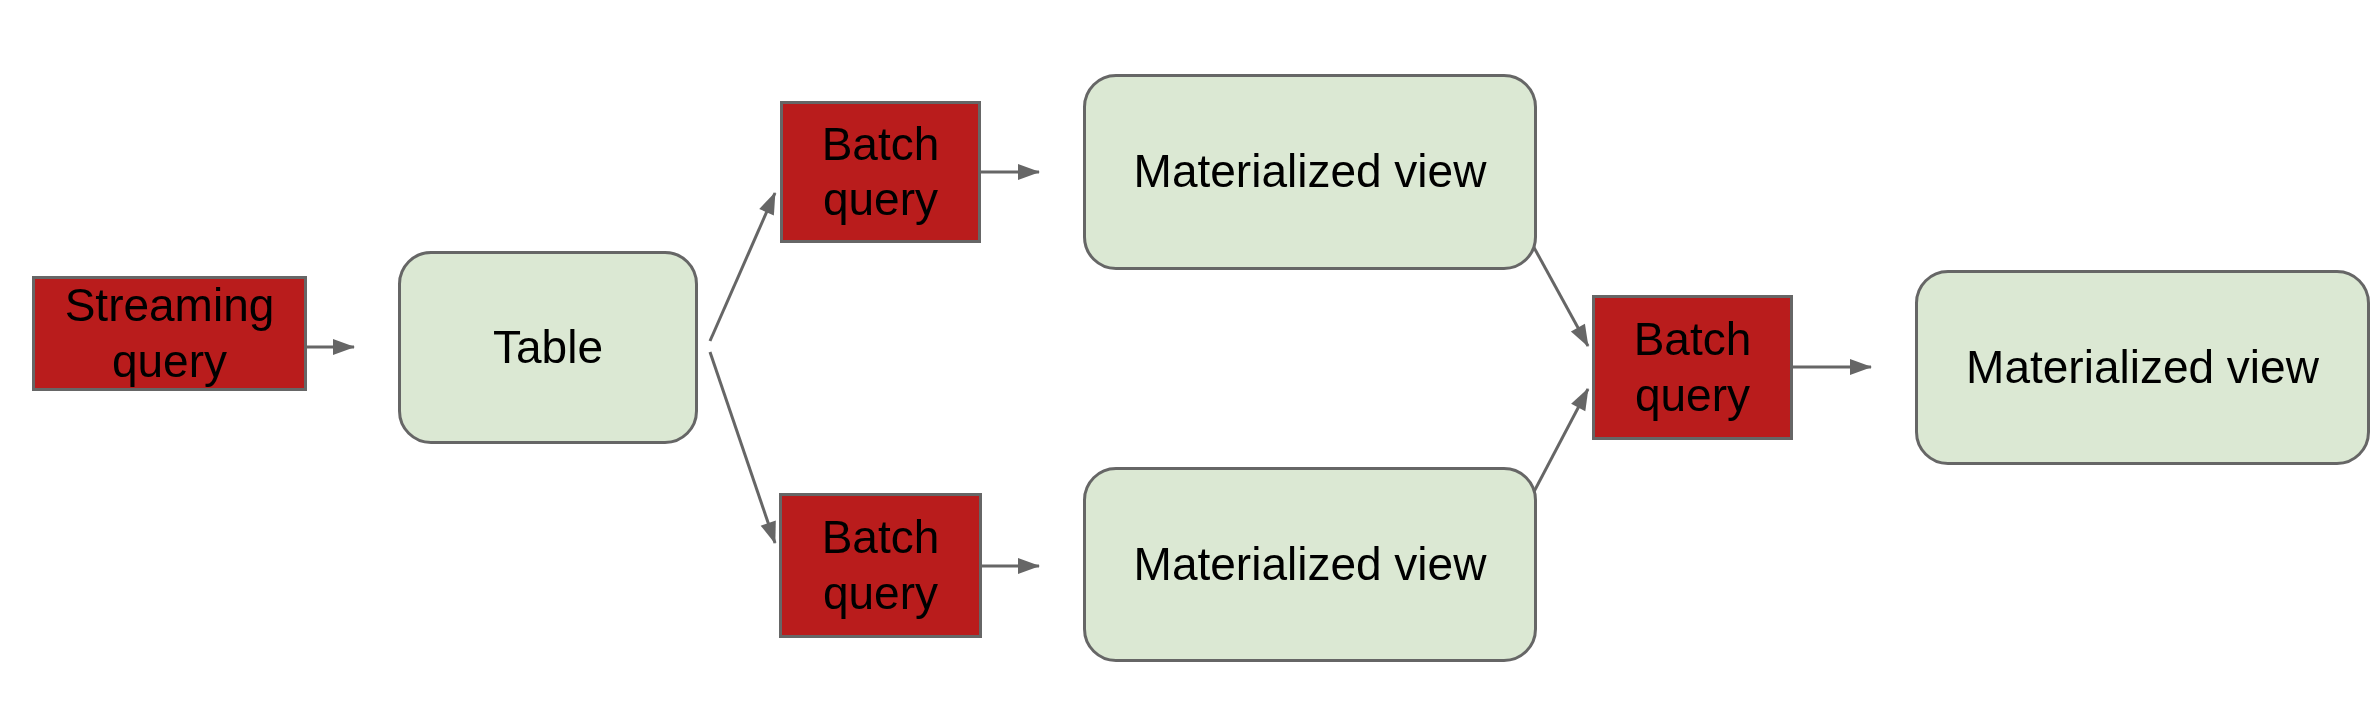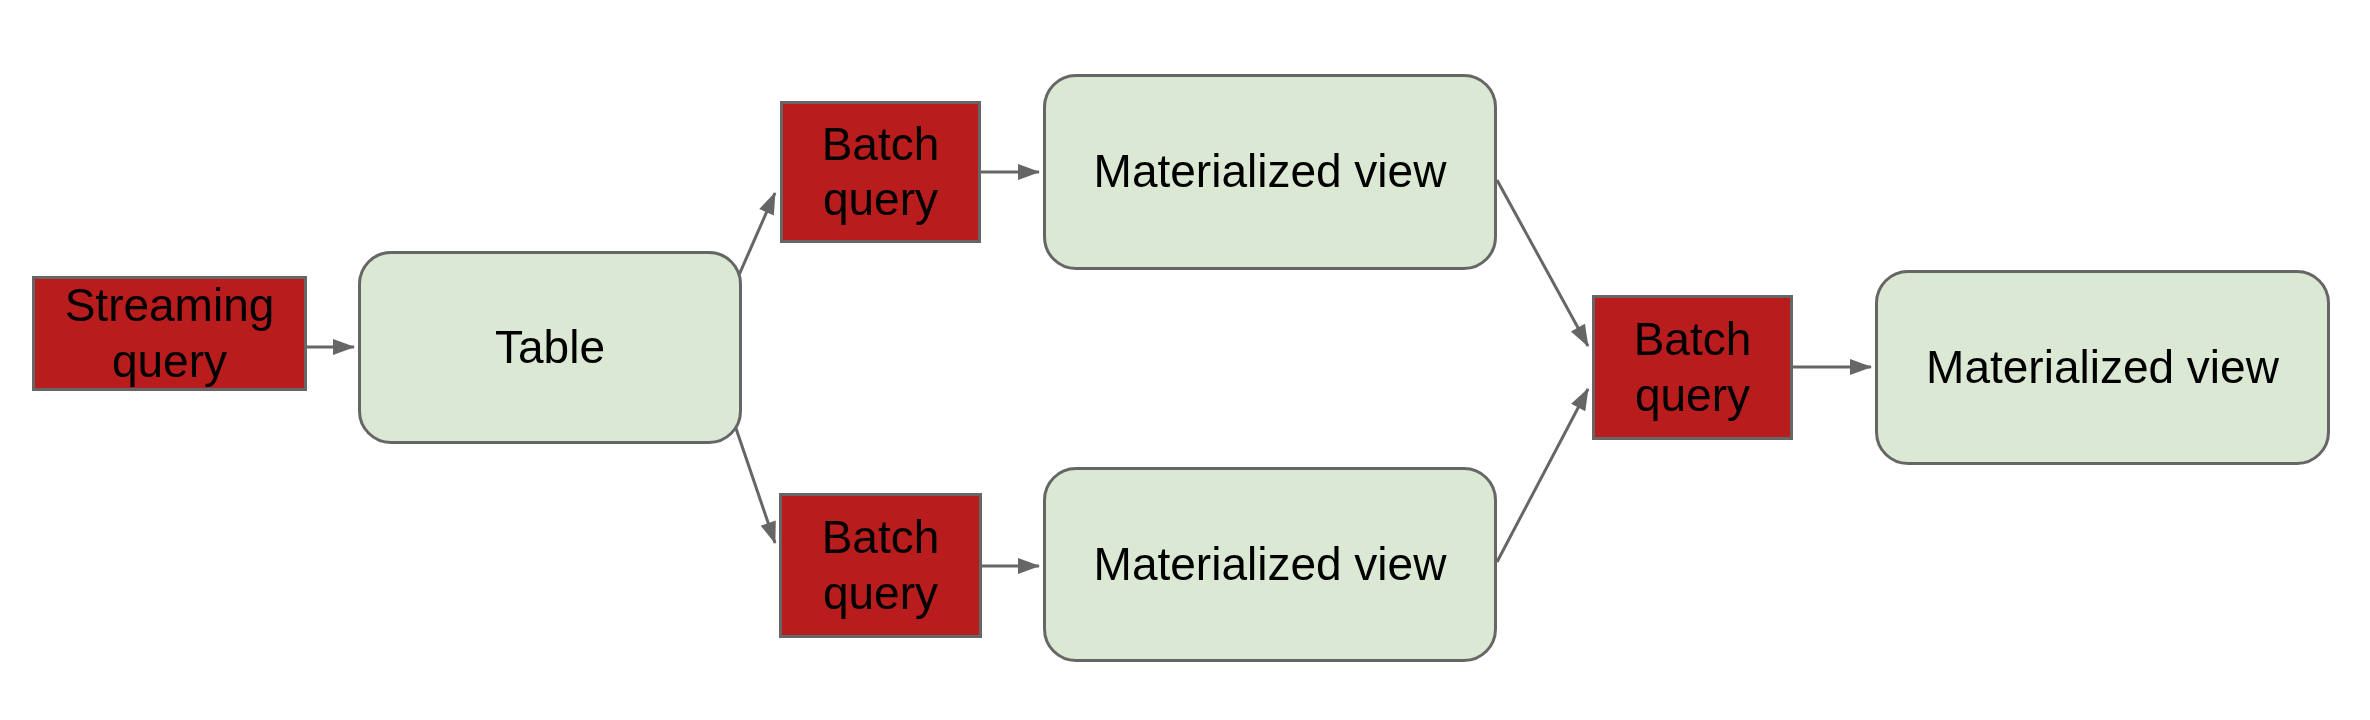"Materialized view" .node.view { margin-left: none -> 40px }
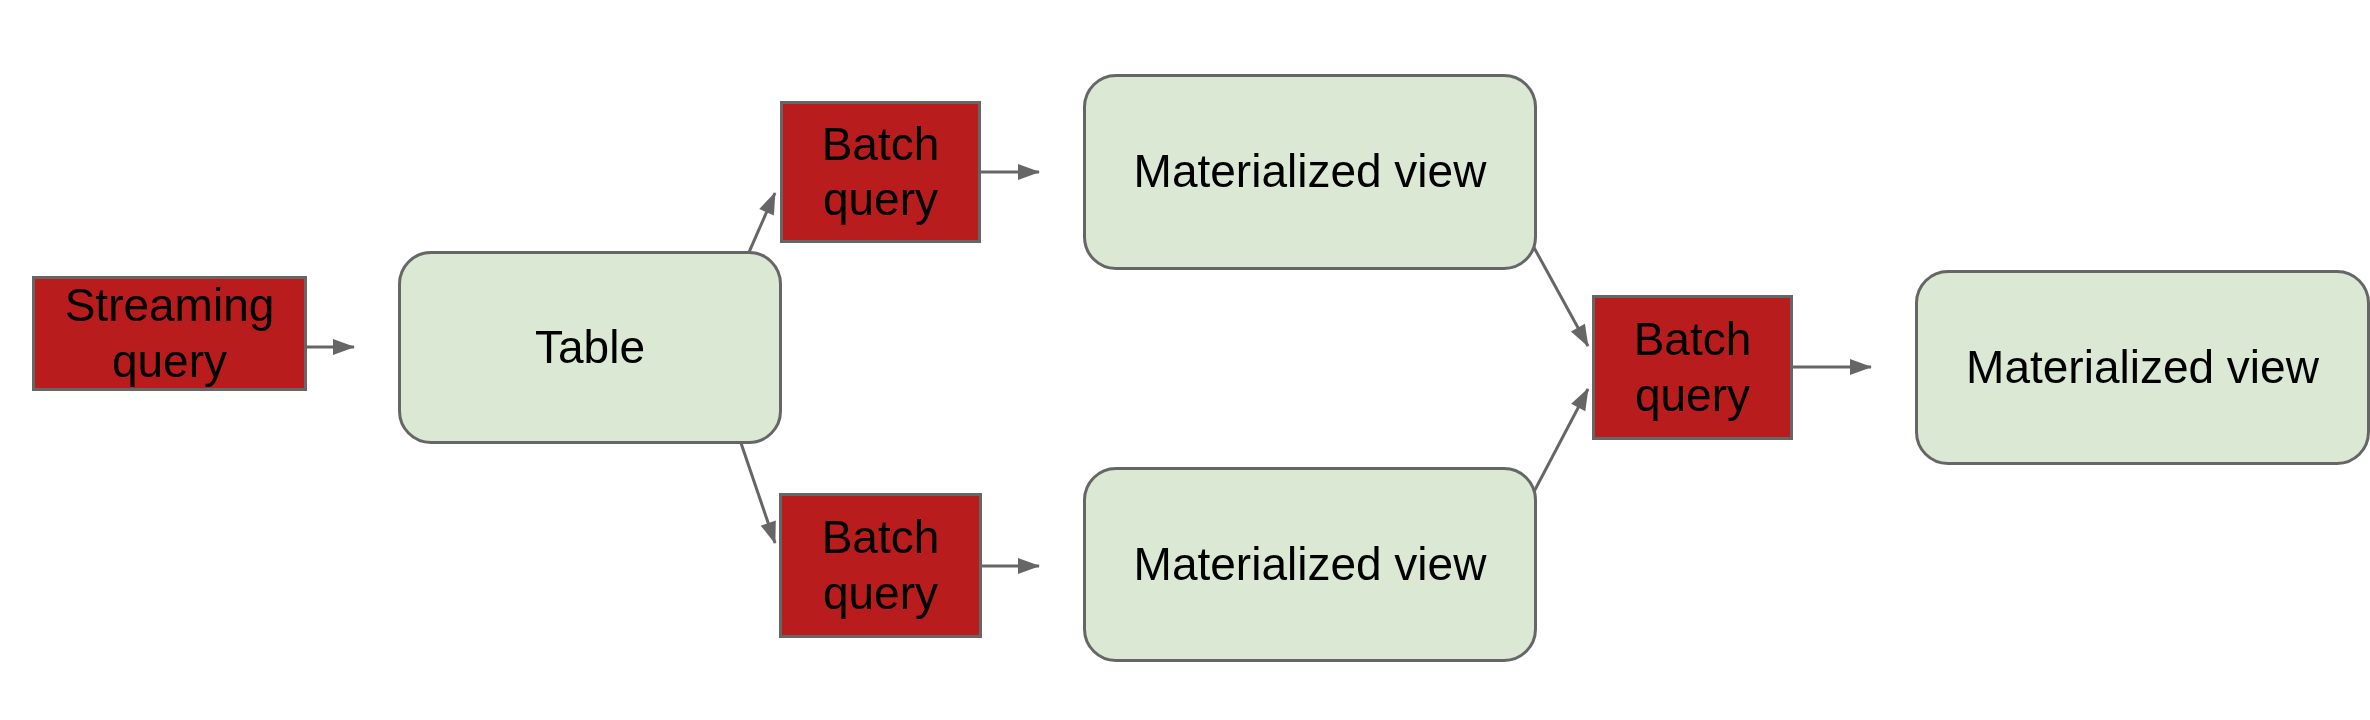"Table" #n-table { width: 384px -> 300px }
